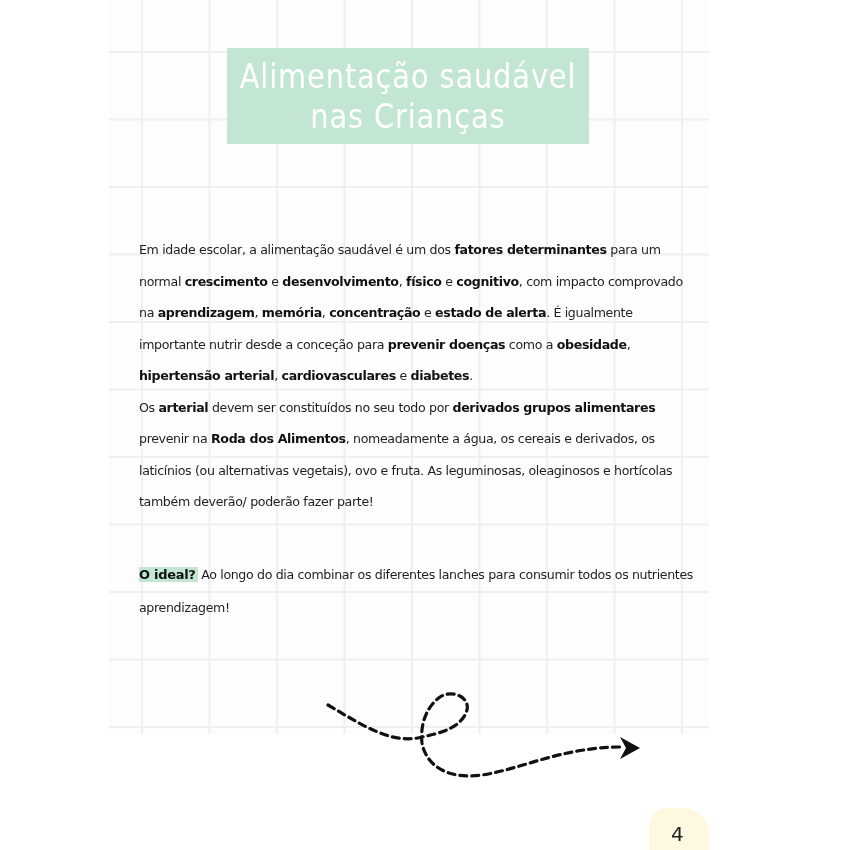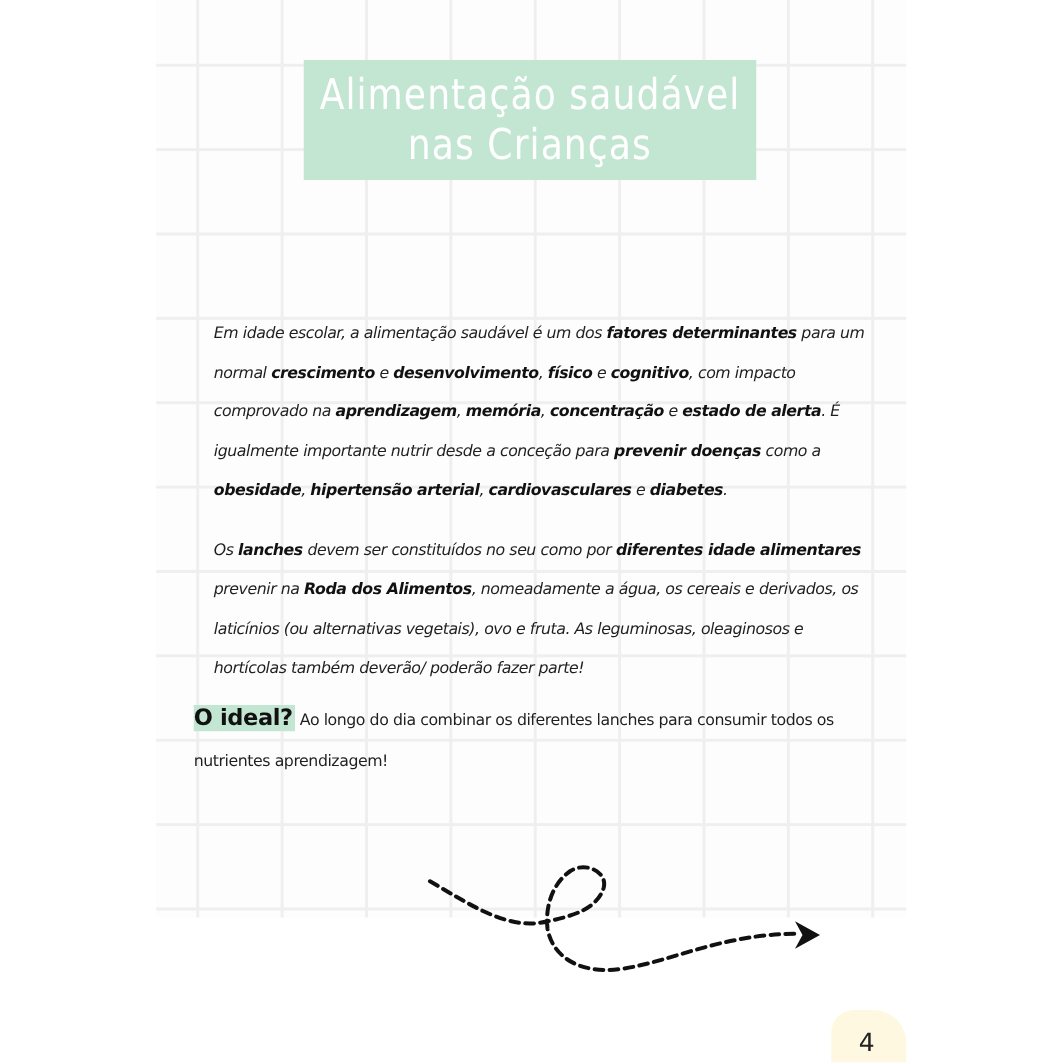"Alimentação saudável" .page { left: 125px -> 109px }
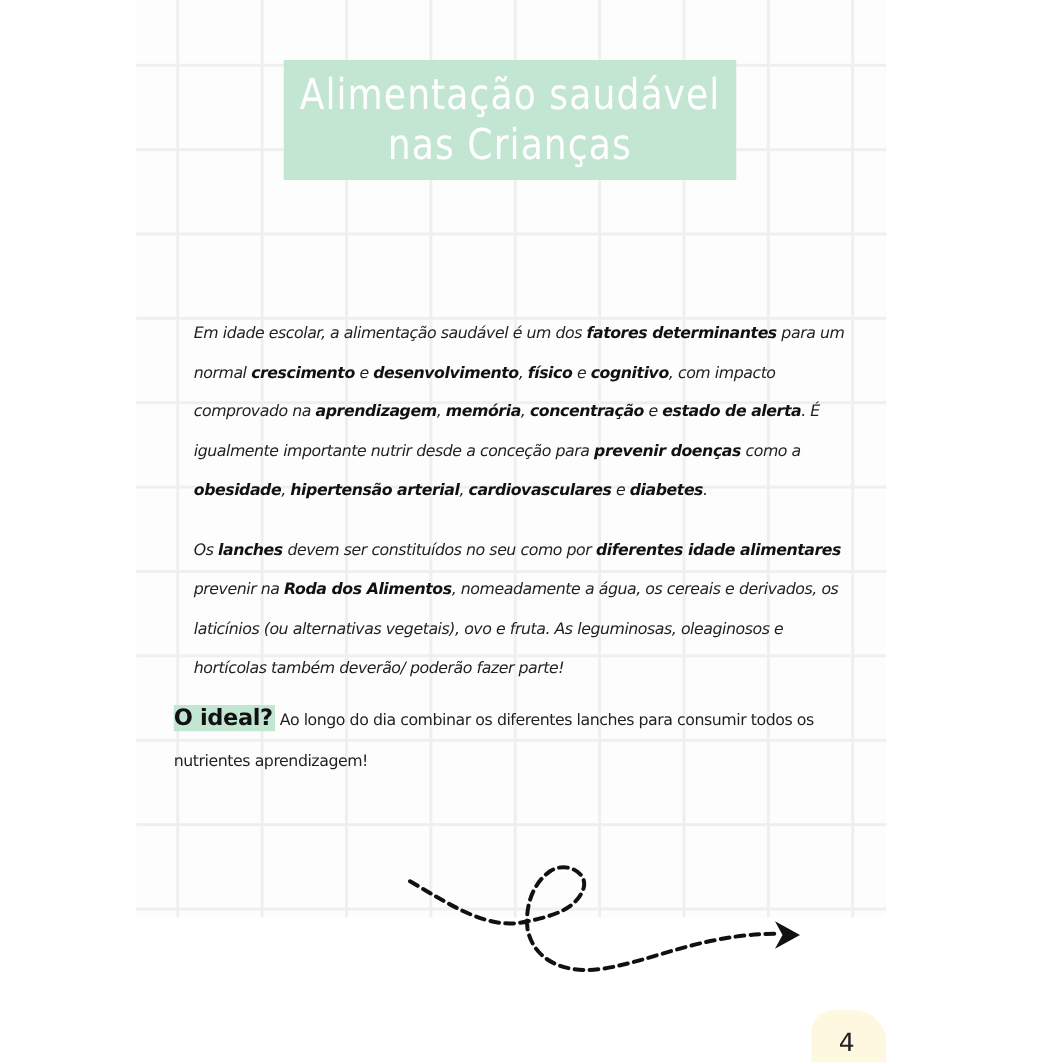"Em idade escolar, a alimentação" .body-text p { font-style: italic -> none; margin: 16px -> 0 }
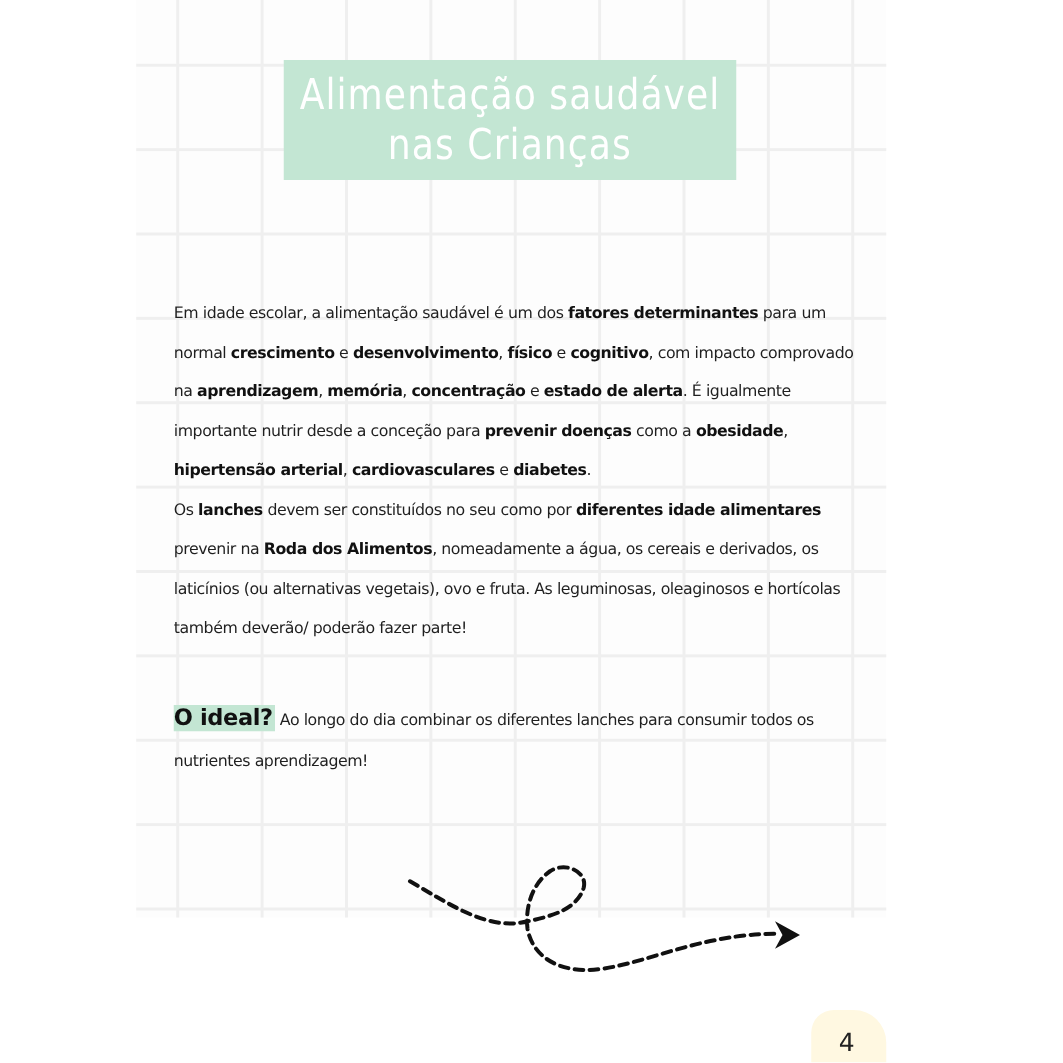"lanches" b { text: lanches -> arterial }
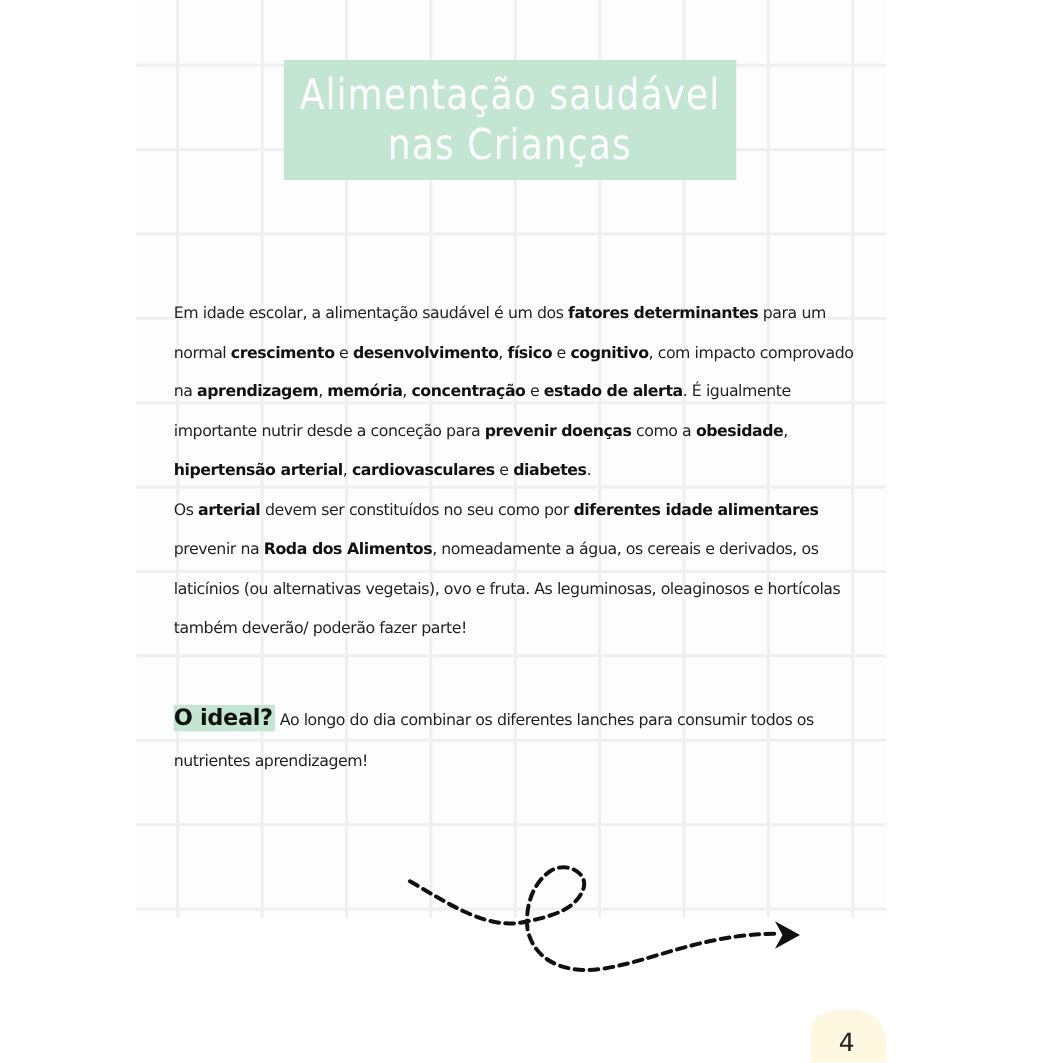"devem ser constituídos no seu" span { text: como -> todo }
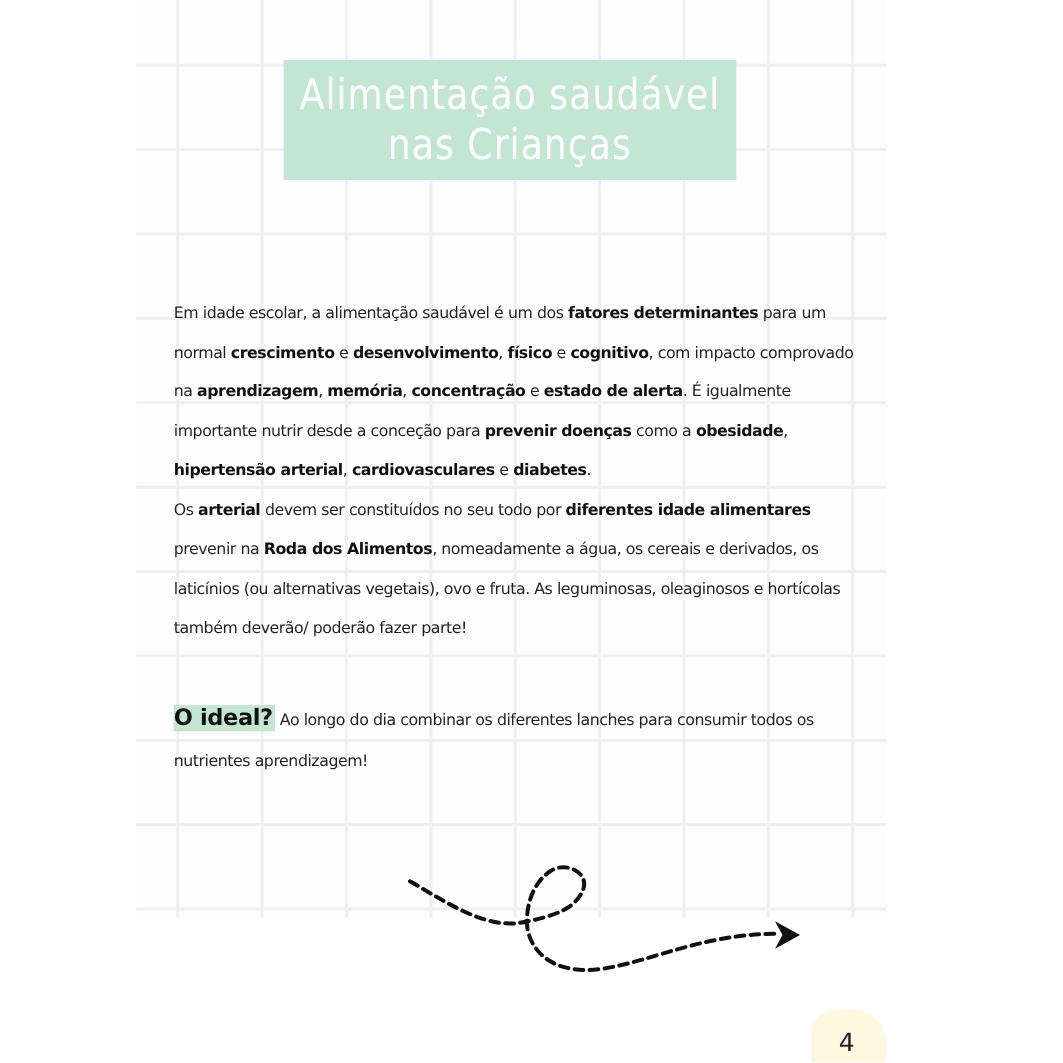"diferentes idade alimentares" b { text: diferentes idade -> derivados grupos }
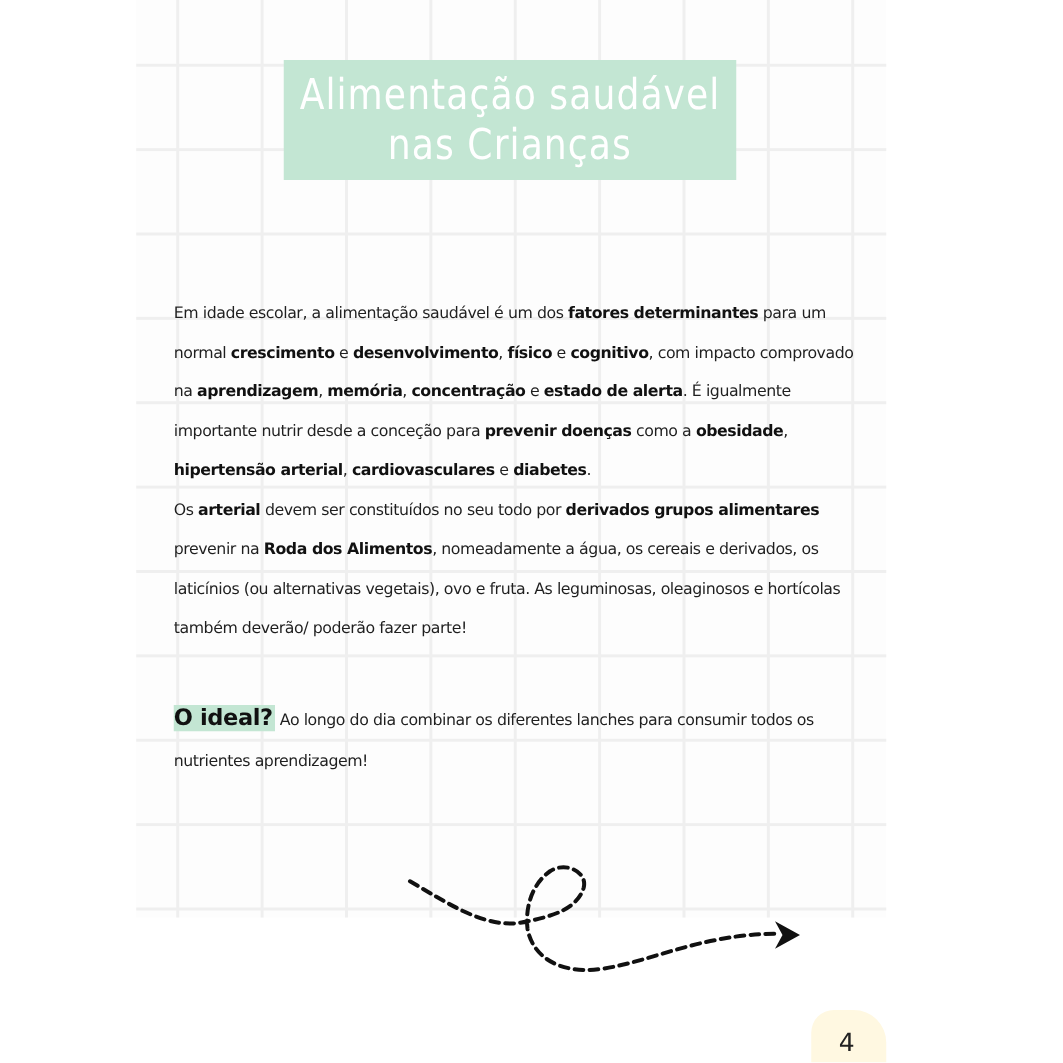"O ideal?" .ideal-label { font-size: 18px -> 13px }
